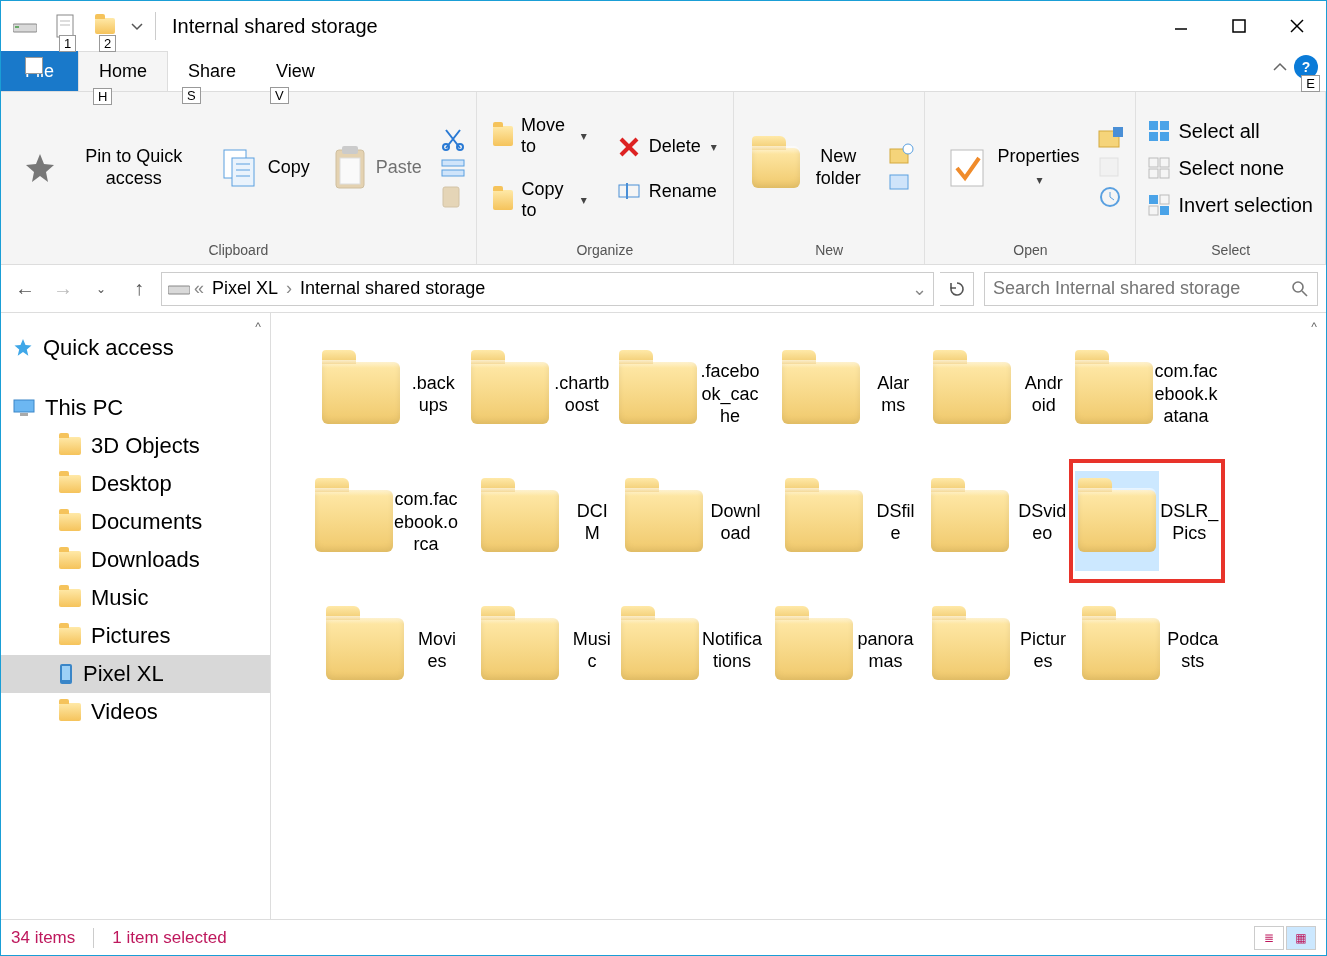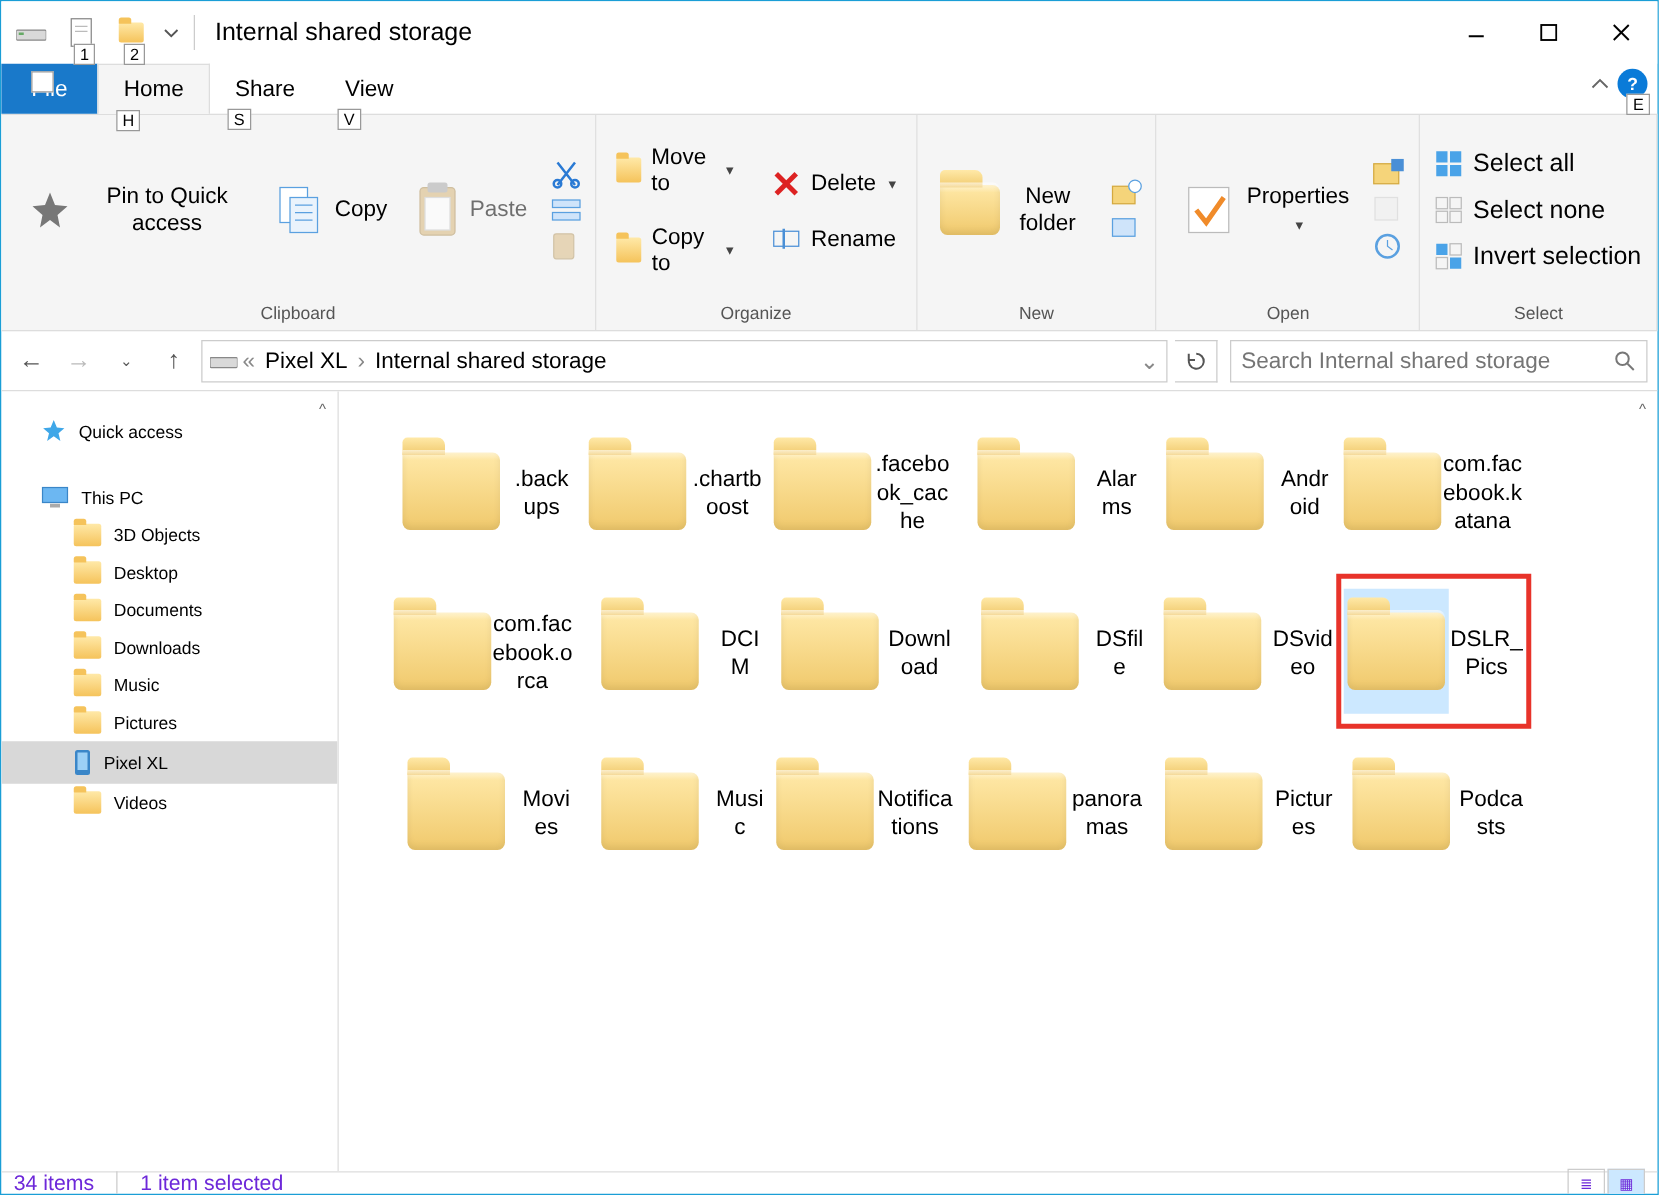"Quick access" .tree-item { font-size: 14px -> 22px; padding: 6px 8px 6px 32px -> 6px 8px 6px 12px }
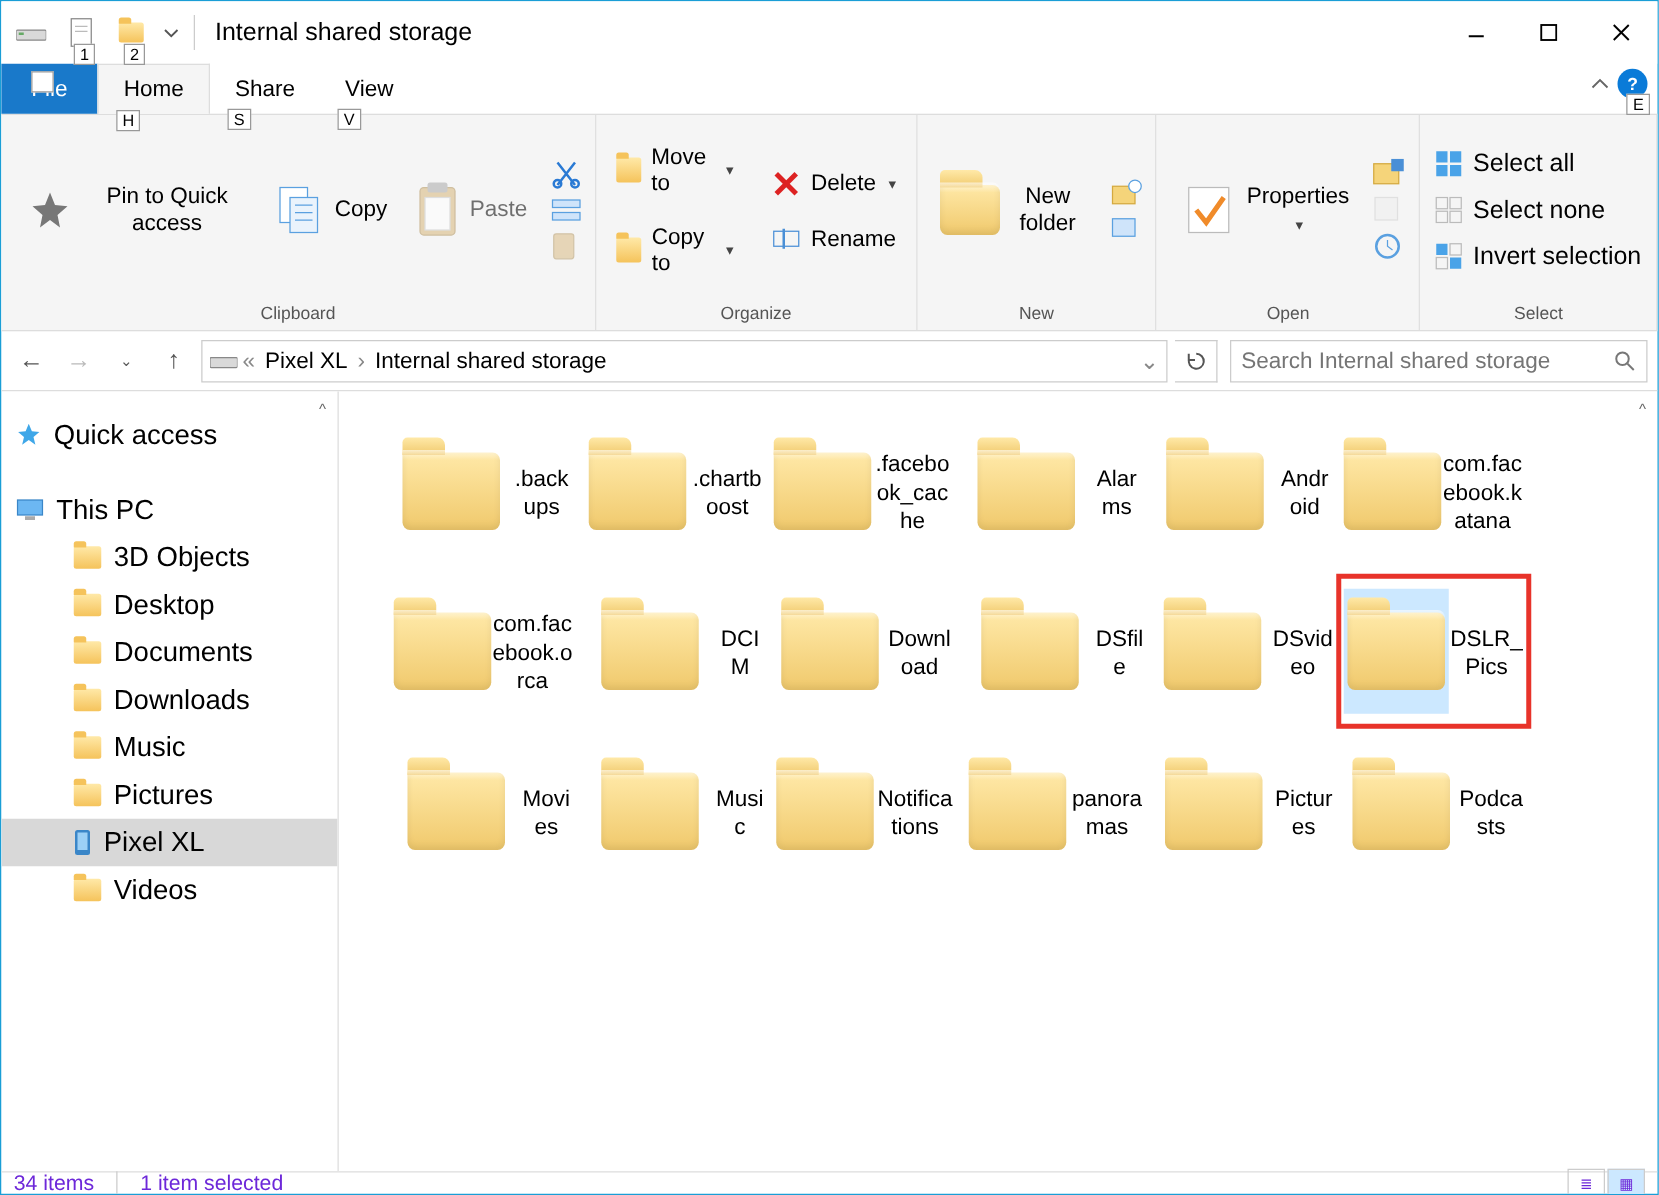"34 items" .statusbar { color: #6d28d9 -> #be185d; height: 18px -> 36px }
